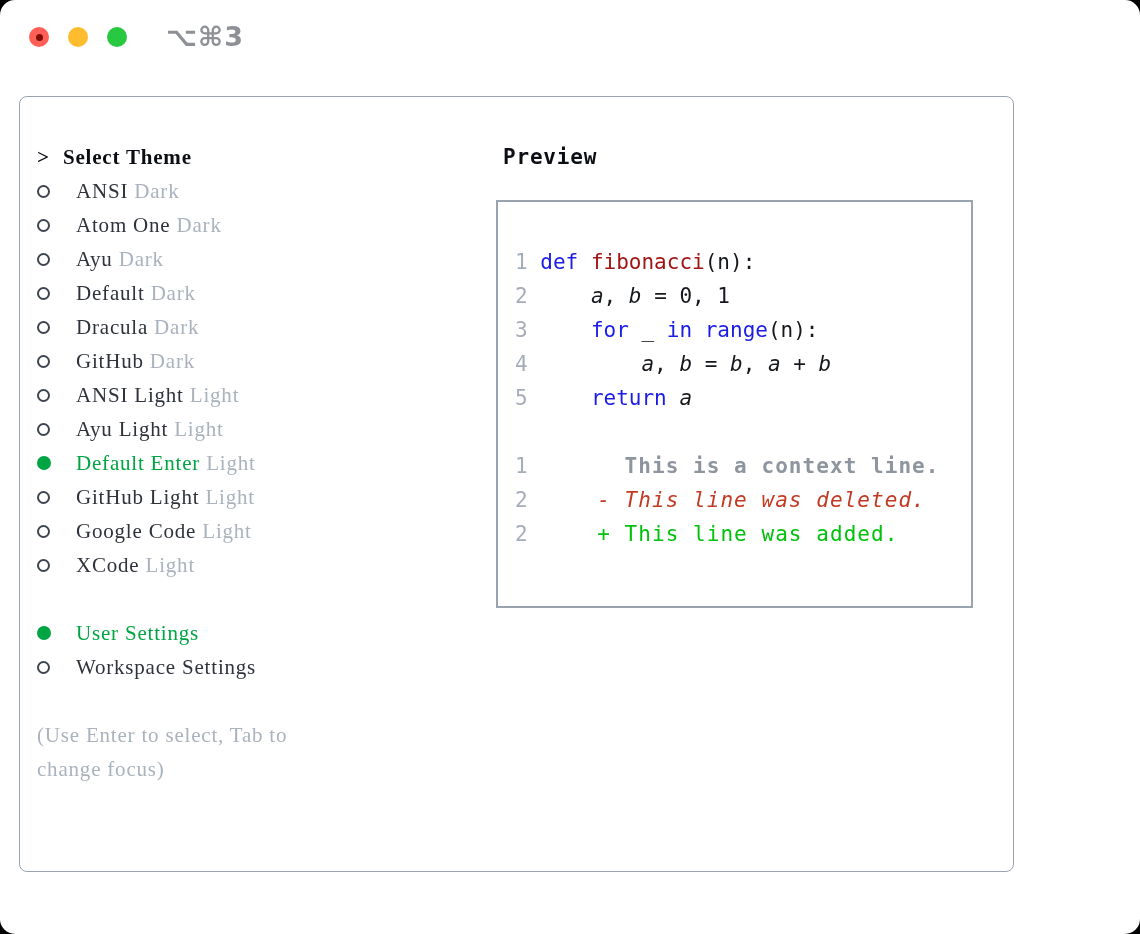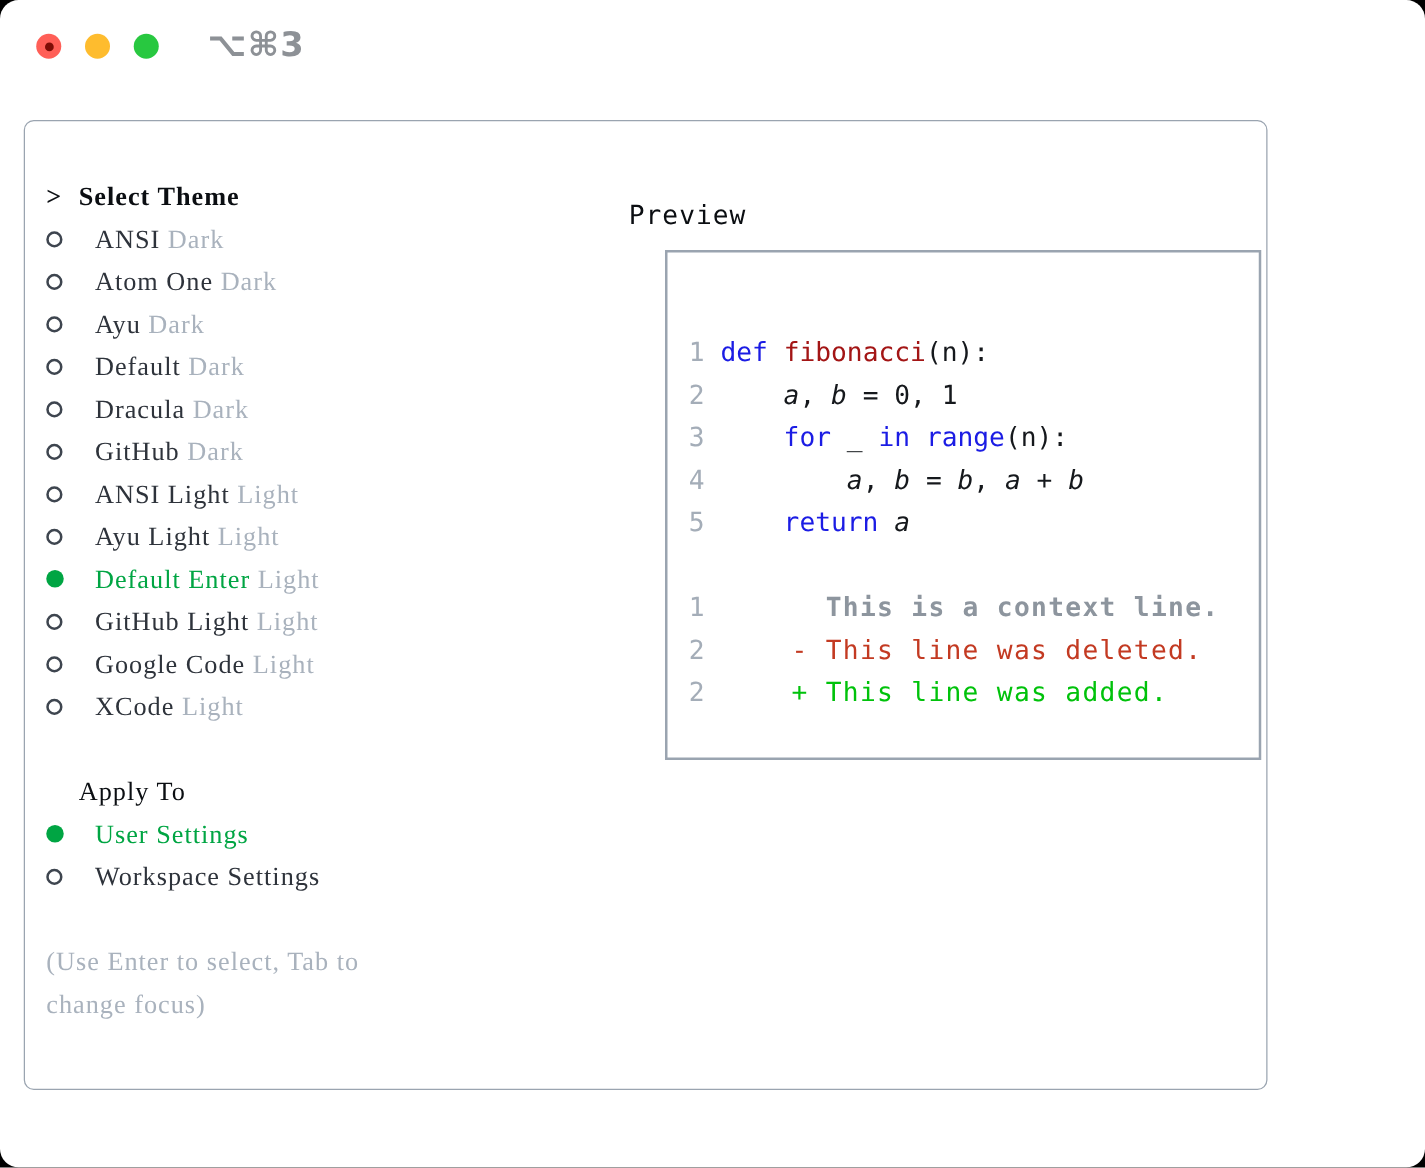"Preview" .preview-header { font-weight: normal -> bold; top: 58px -> 43px }
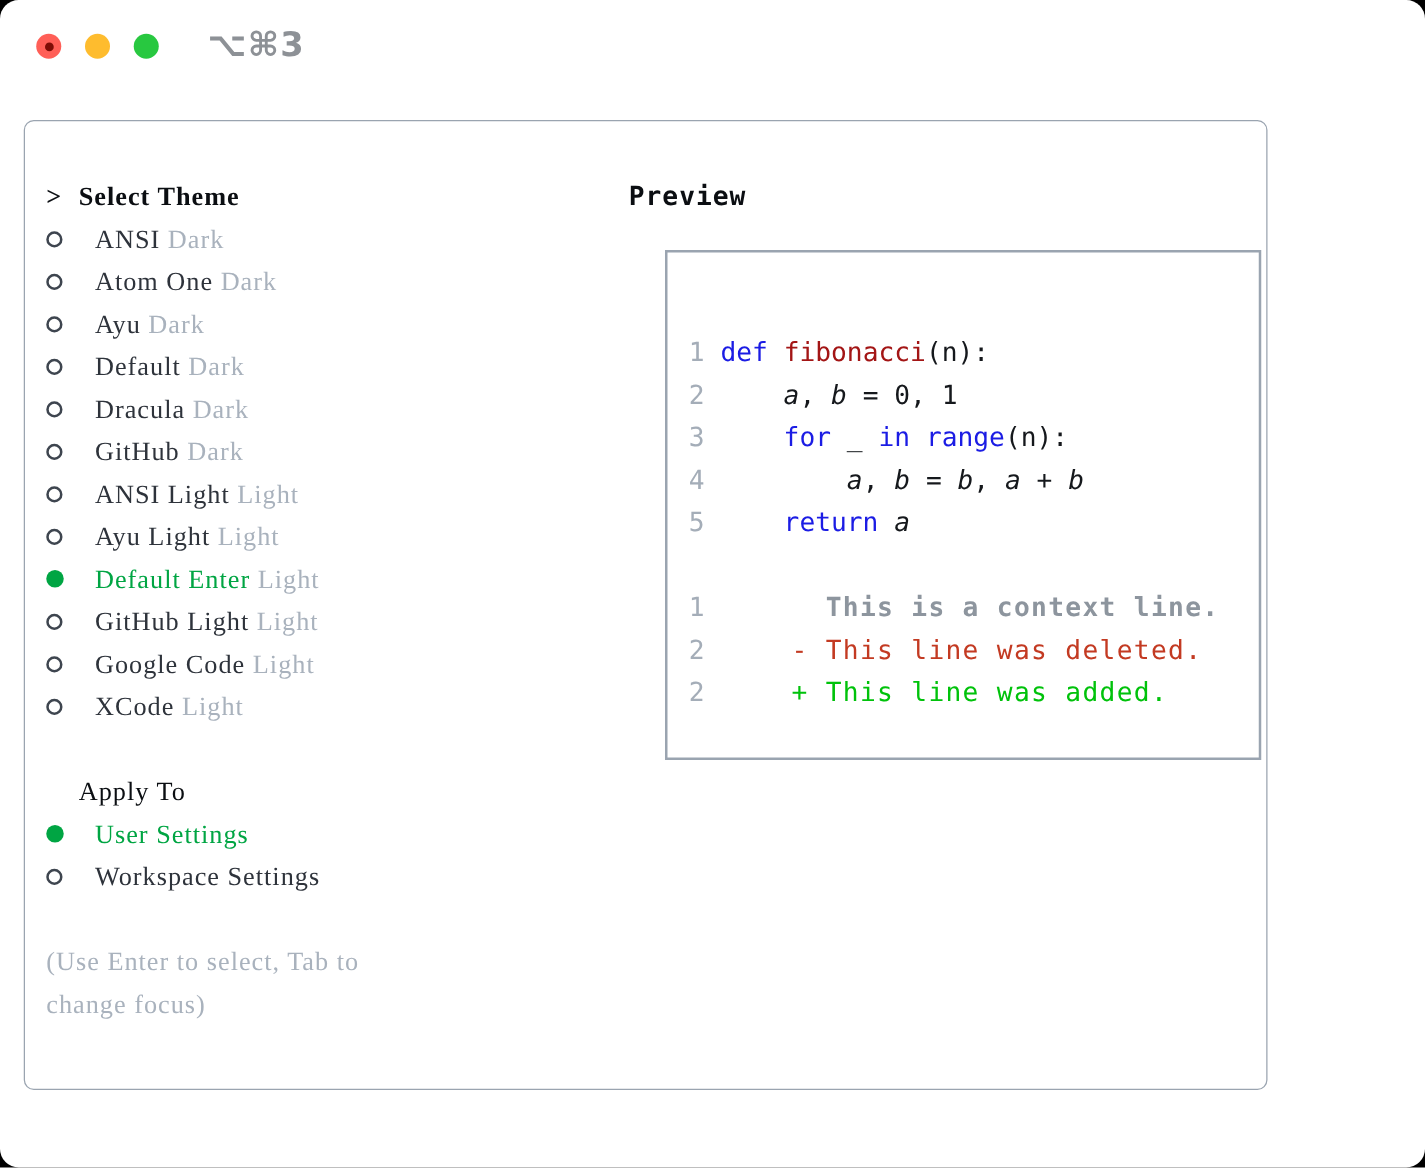"1 def fibonacci(n):" .preview-box { left: 512px -> 476px; padding: 63px 0 0 17px -> 43px 0 0 17px }
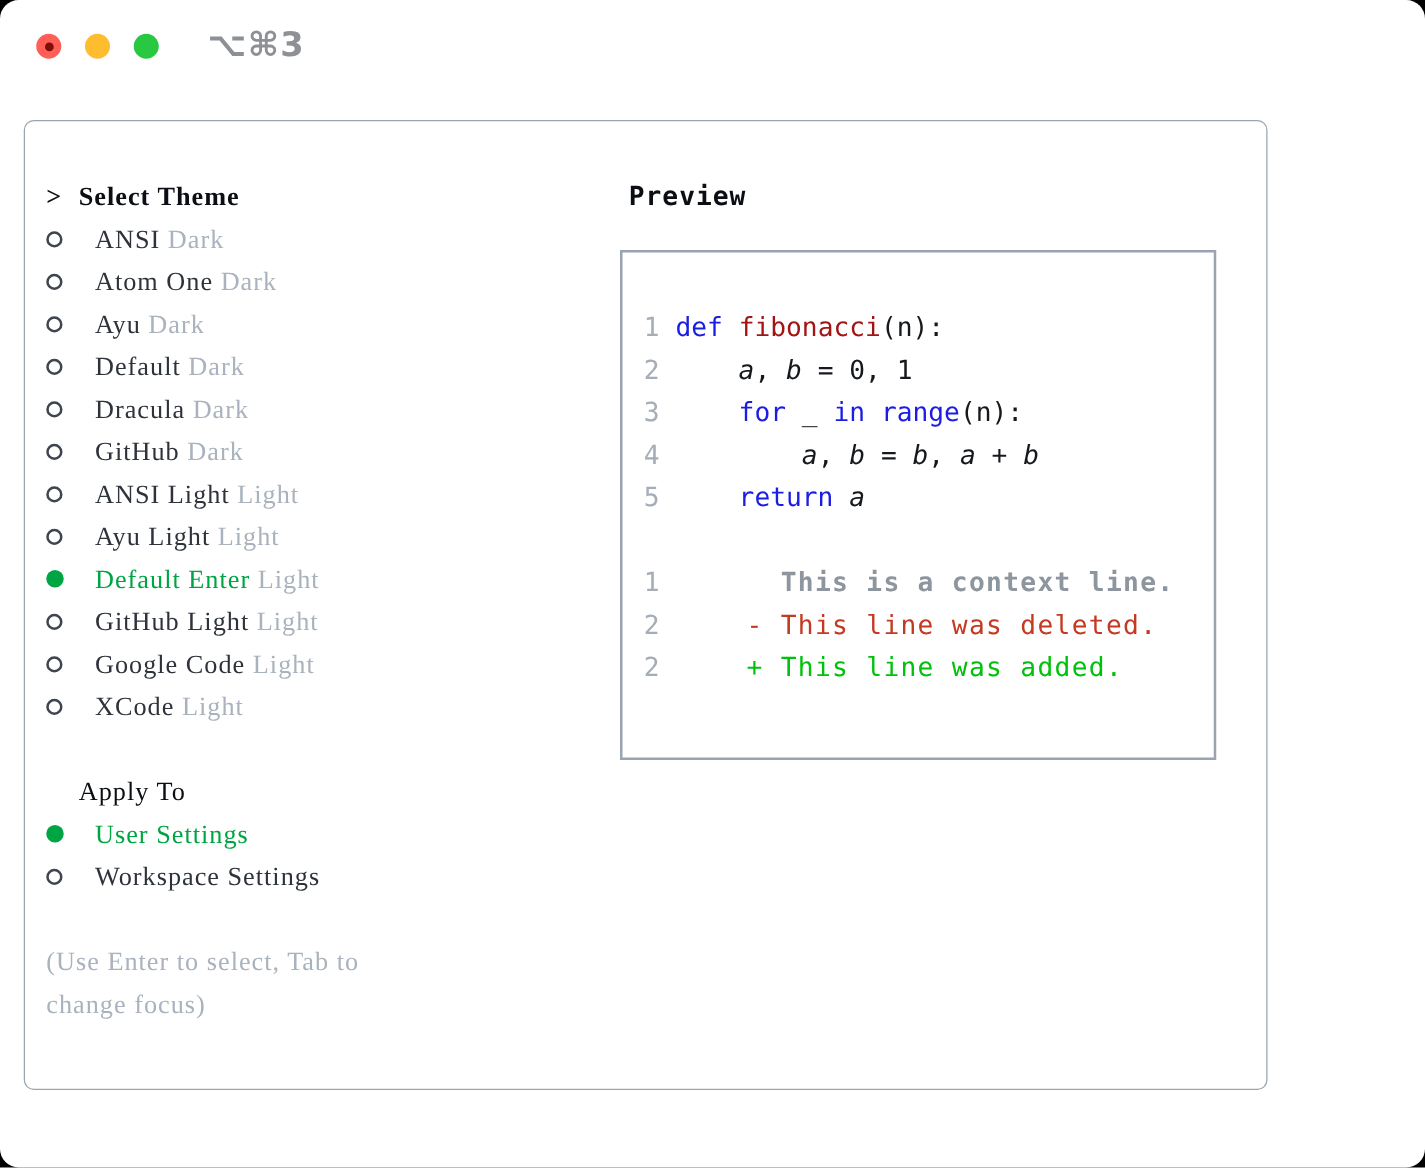"- This line was deleted." .seg-deleted { font-style: none -> italic }
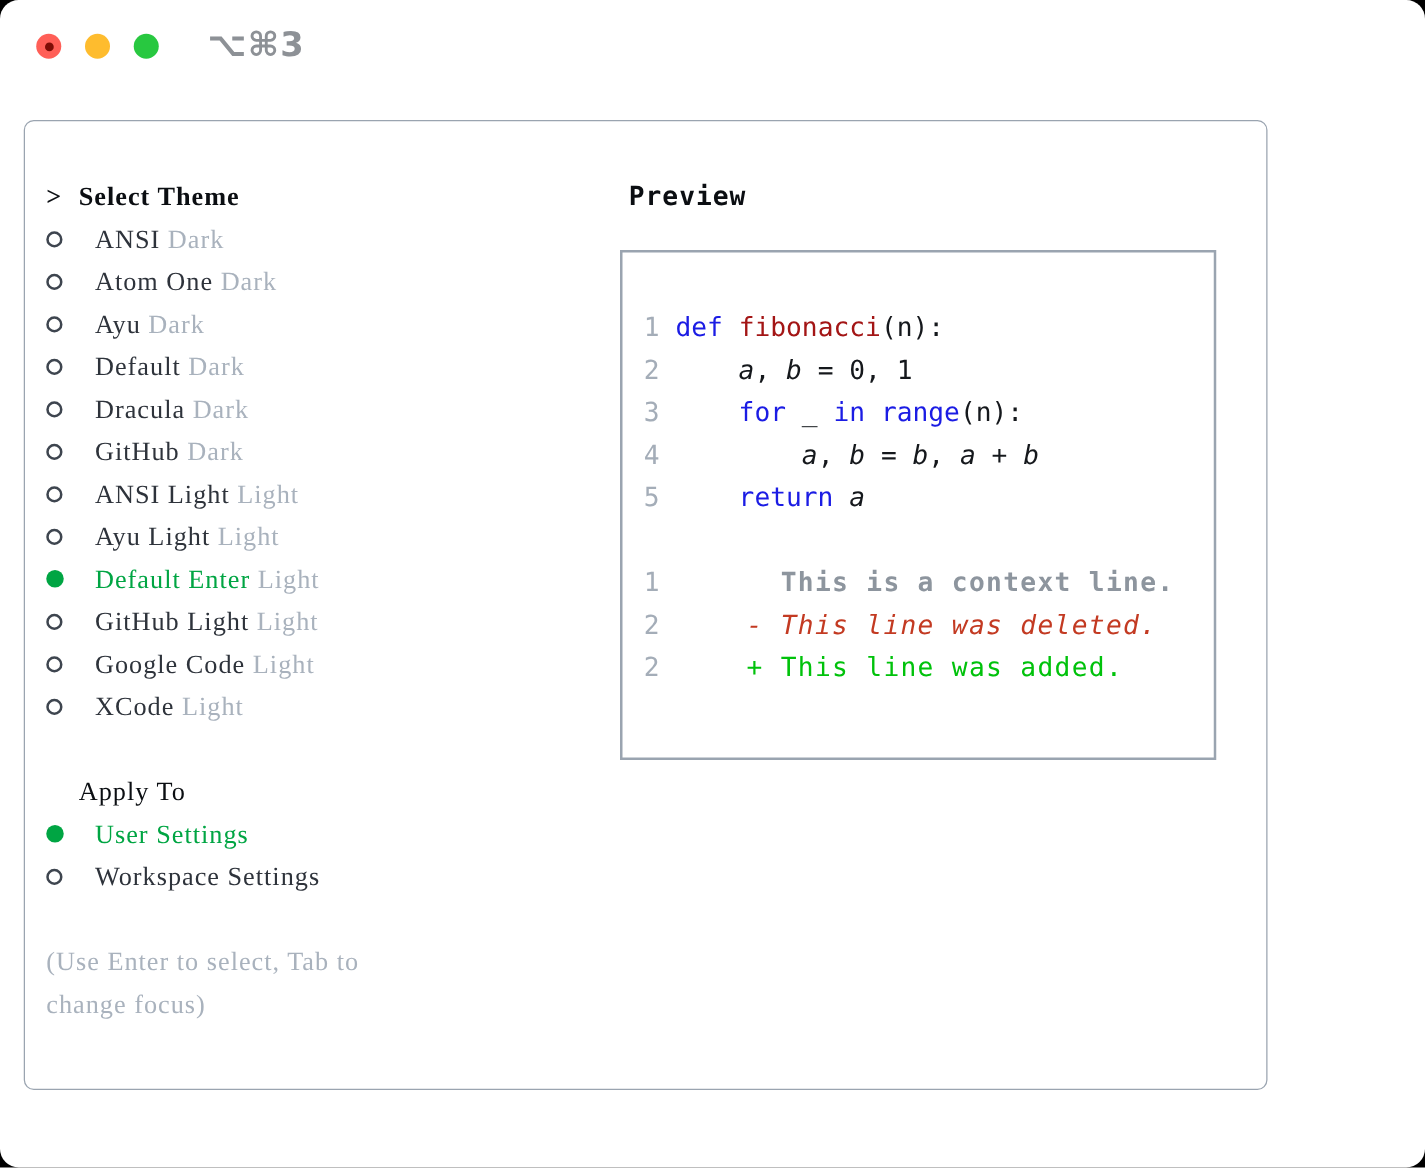"Apply To" div.trow { html: <div><span></span><span>Apply To</span></div> -> none }
